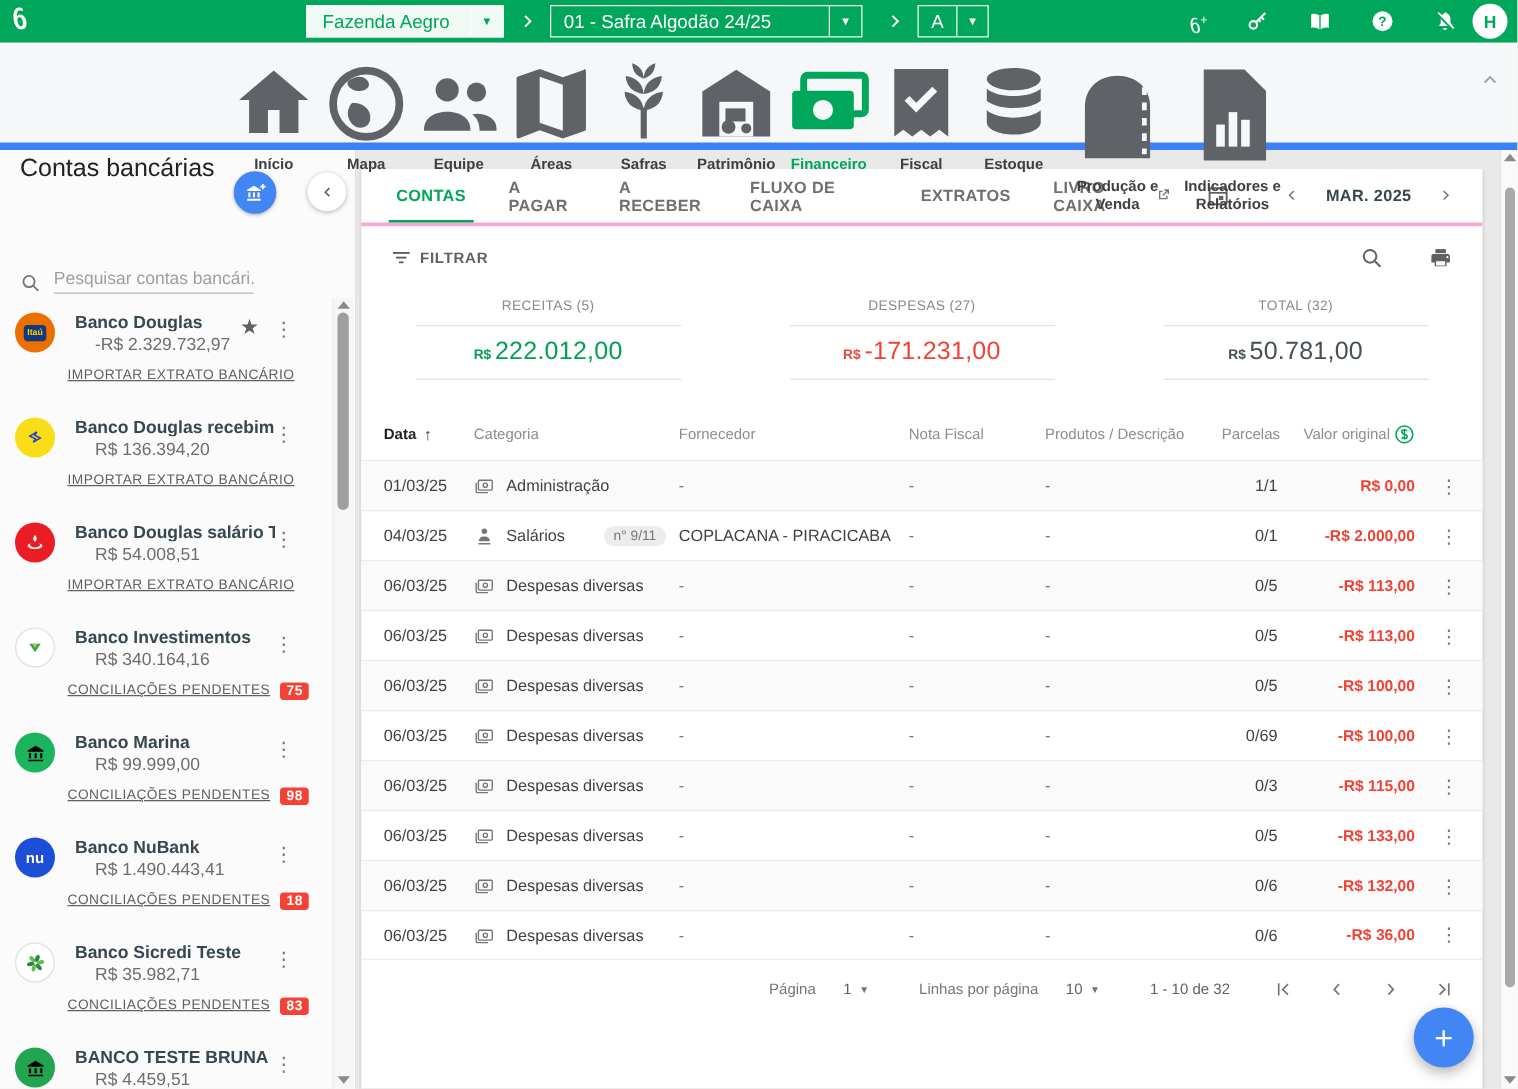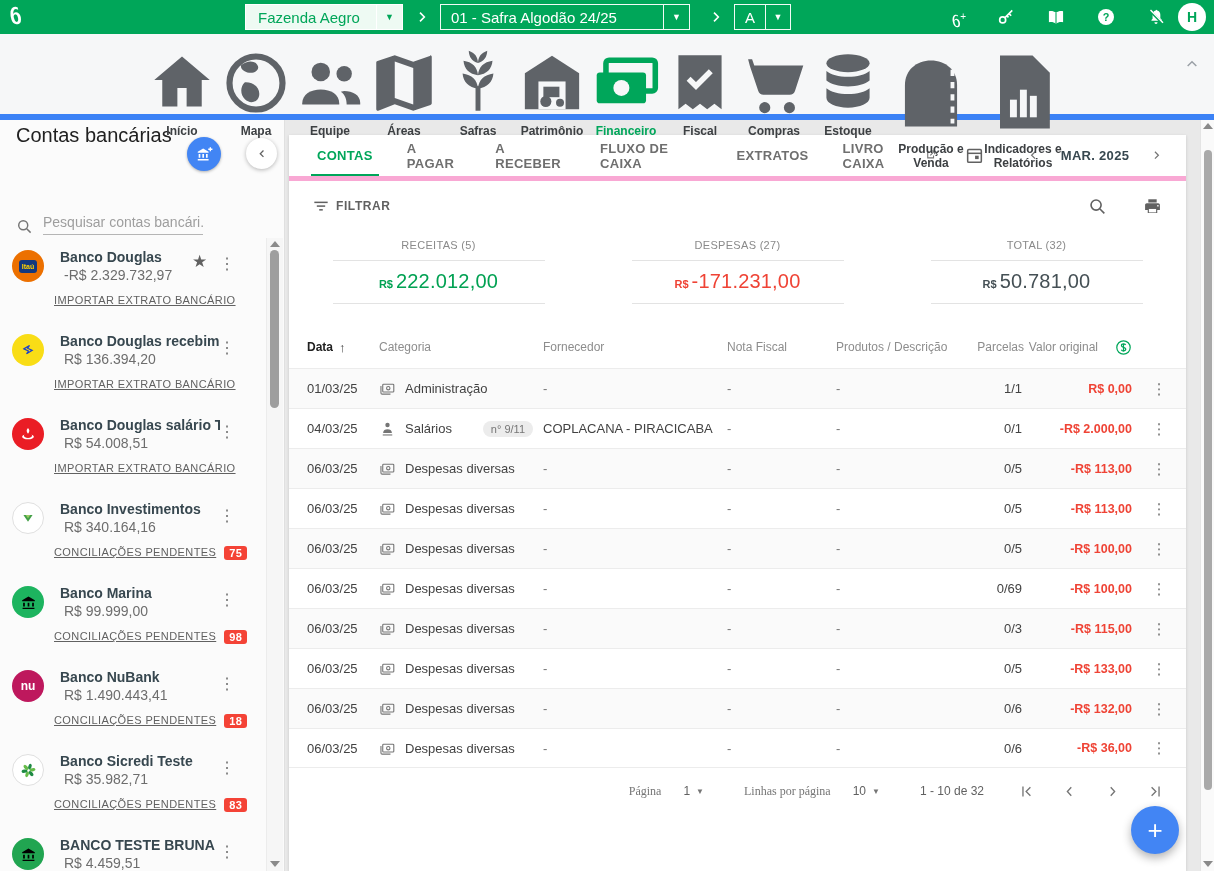"Compras" div.nav-item { html: <div><span><svg> <circle></circle> <circle></circle> <path></path> </svg></span><div>Compras</div></div> -> none }
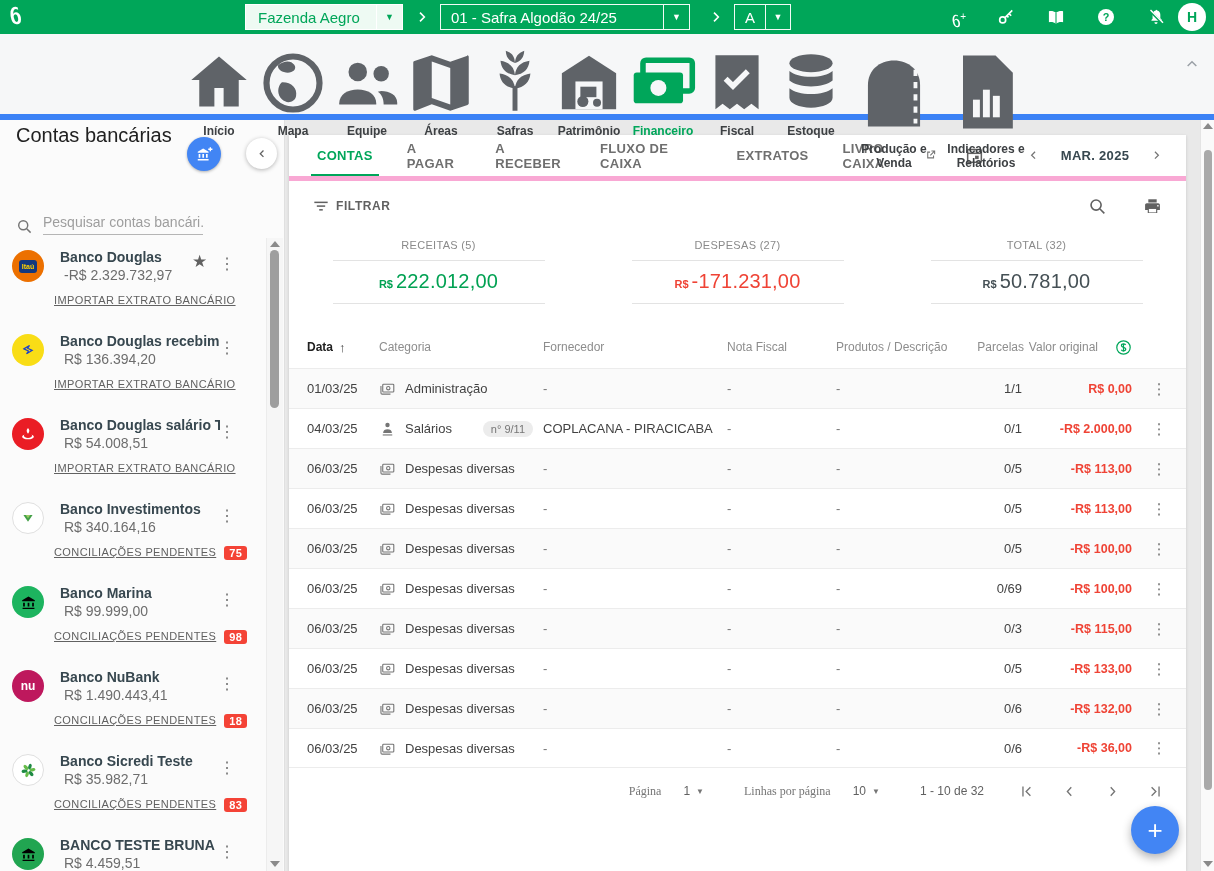"CONTAS" .tabs-row { border-bottom: 5px solid #f9a8d4 -> 3px solid #f9a8d4 }
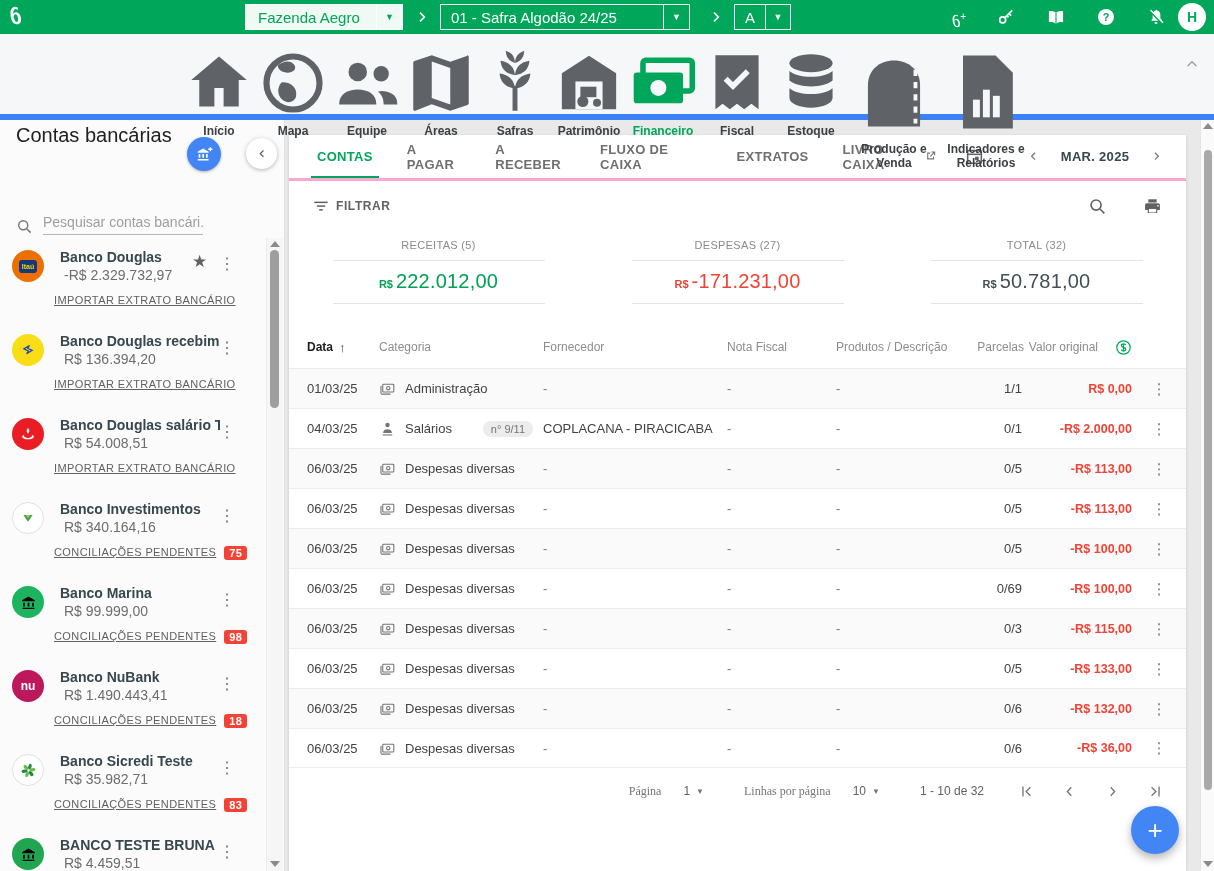"-R$ 2.329.732,97" .acc .abal { left: 52px -> 64px }
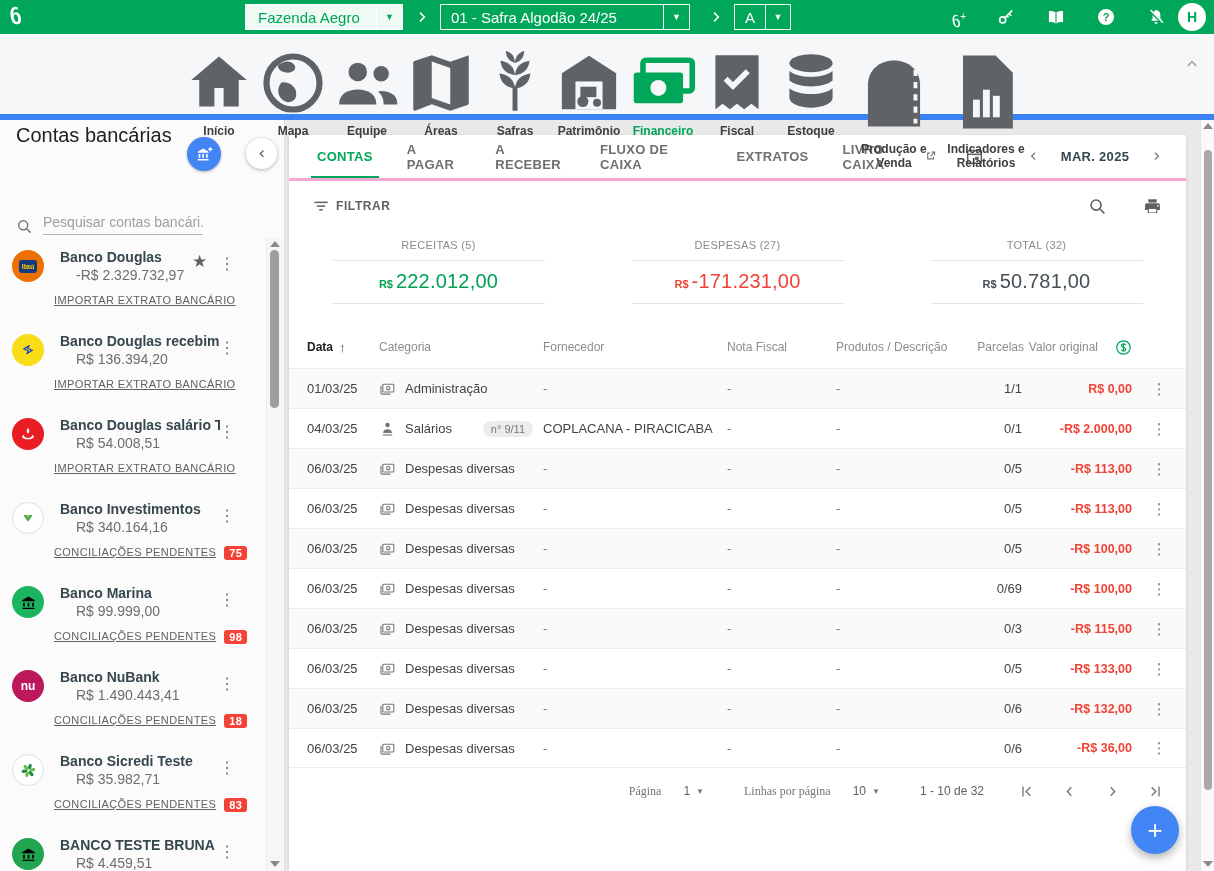"Valor original" .thead .hc-val { gap: 17px -> 3px }
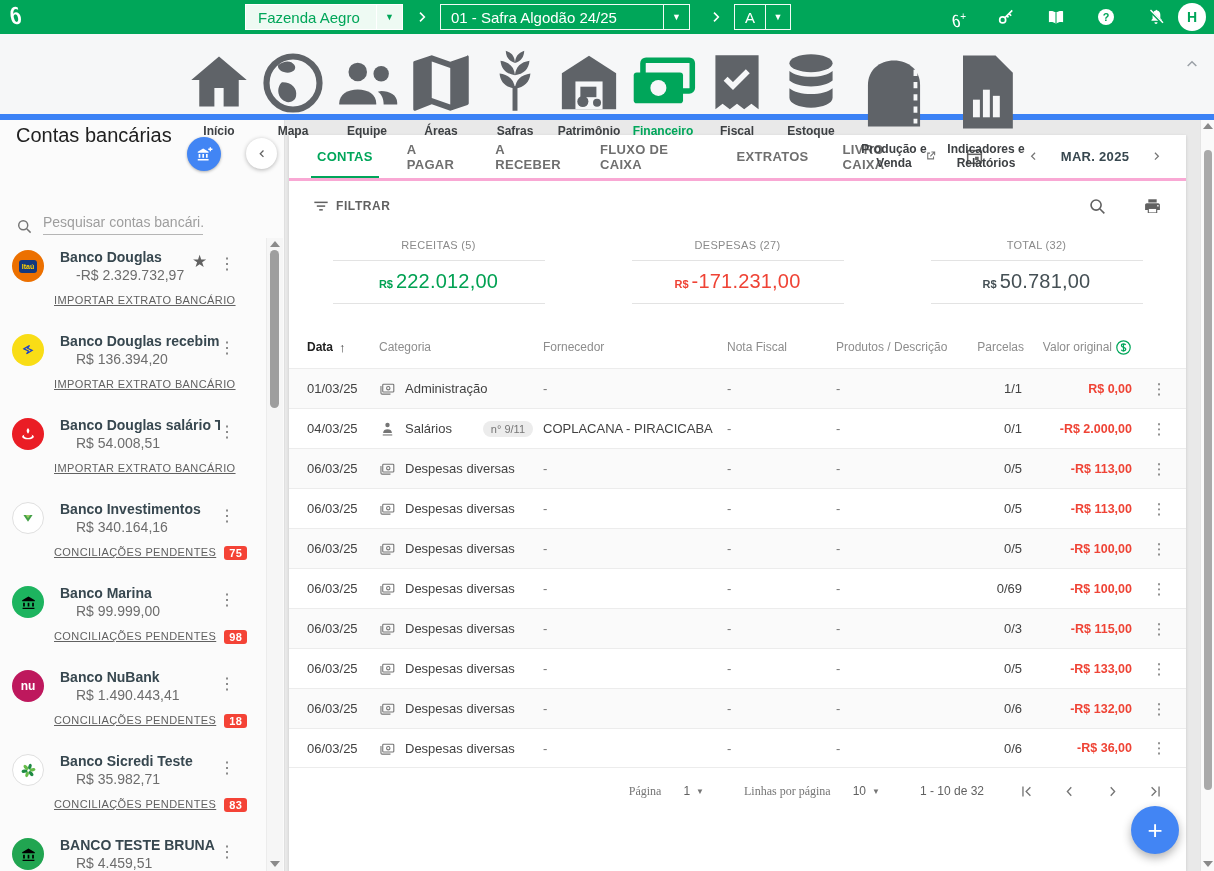"nu" span.logo32 { background: #be185d -> #1d4ed8 }
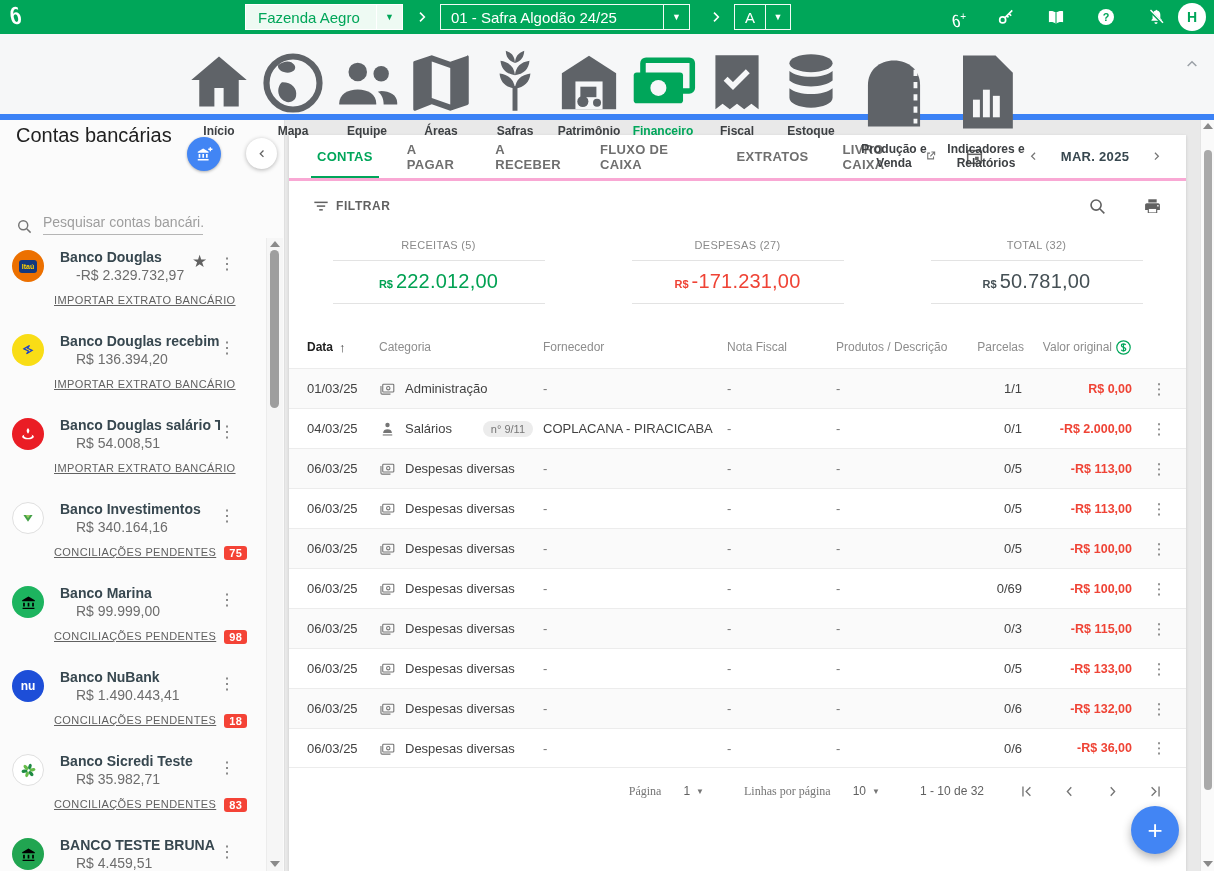"Página" .pg-lbl { font-family: Liberation Serif, serif -> none }
